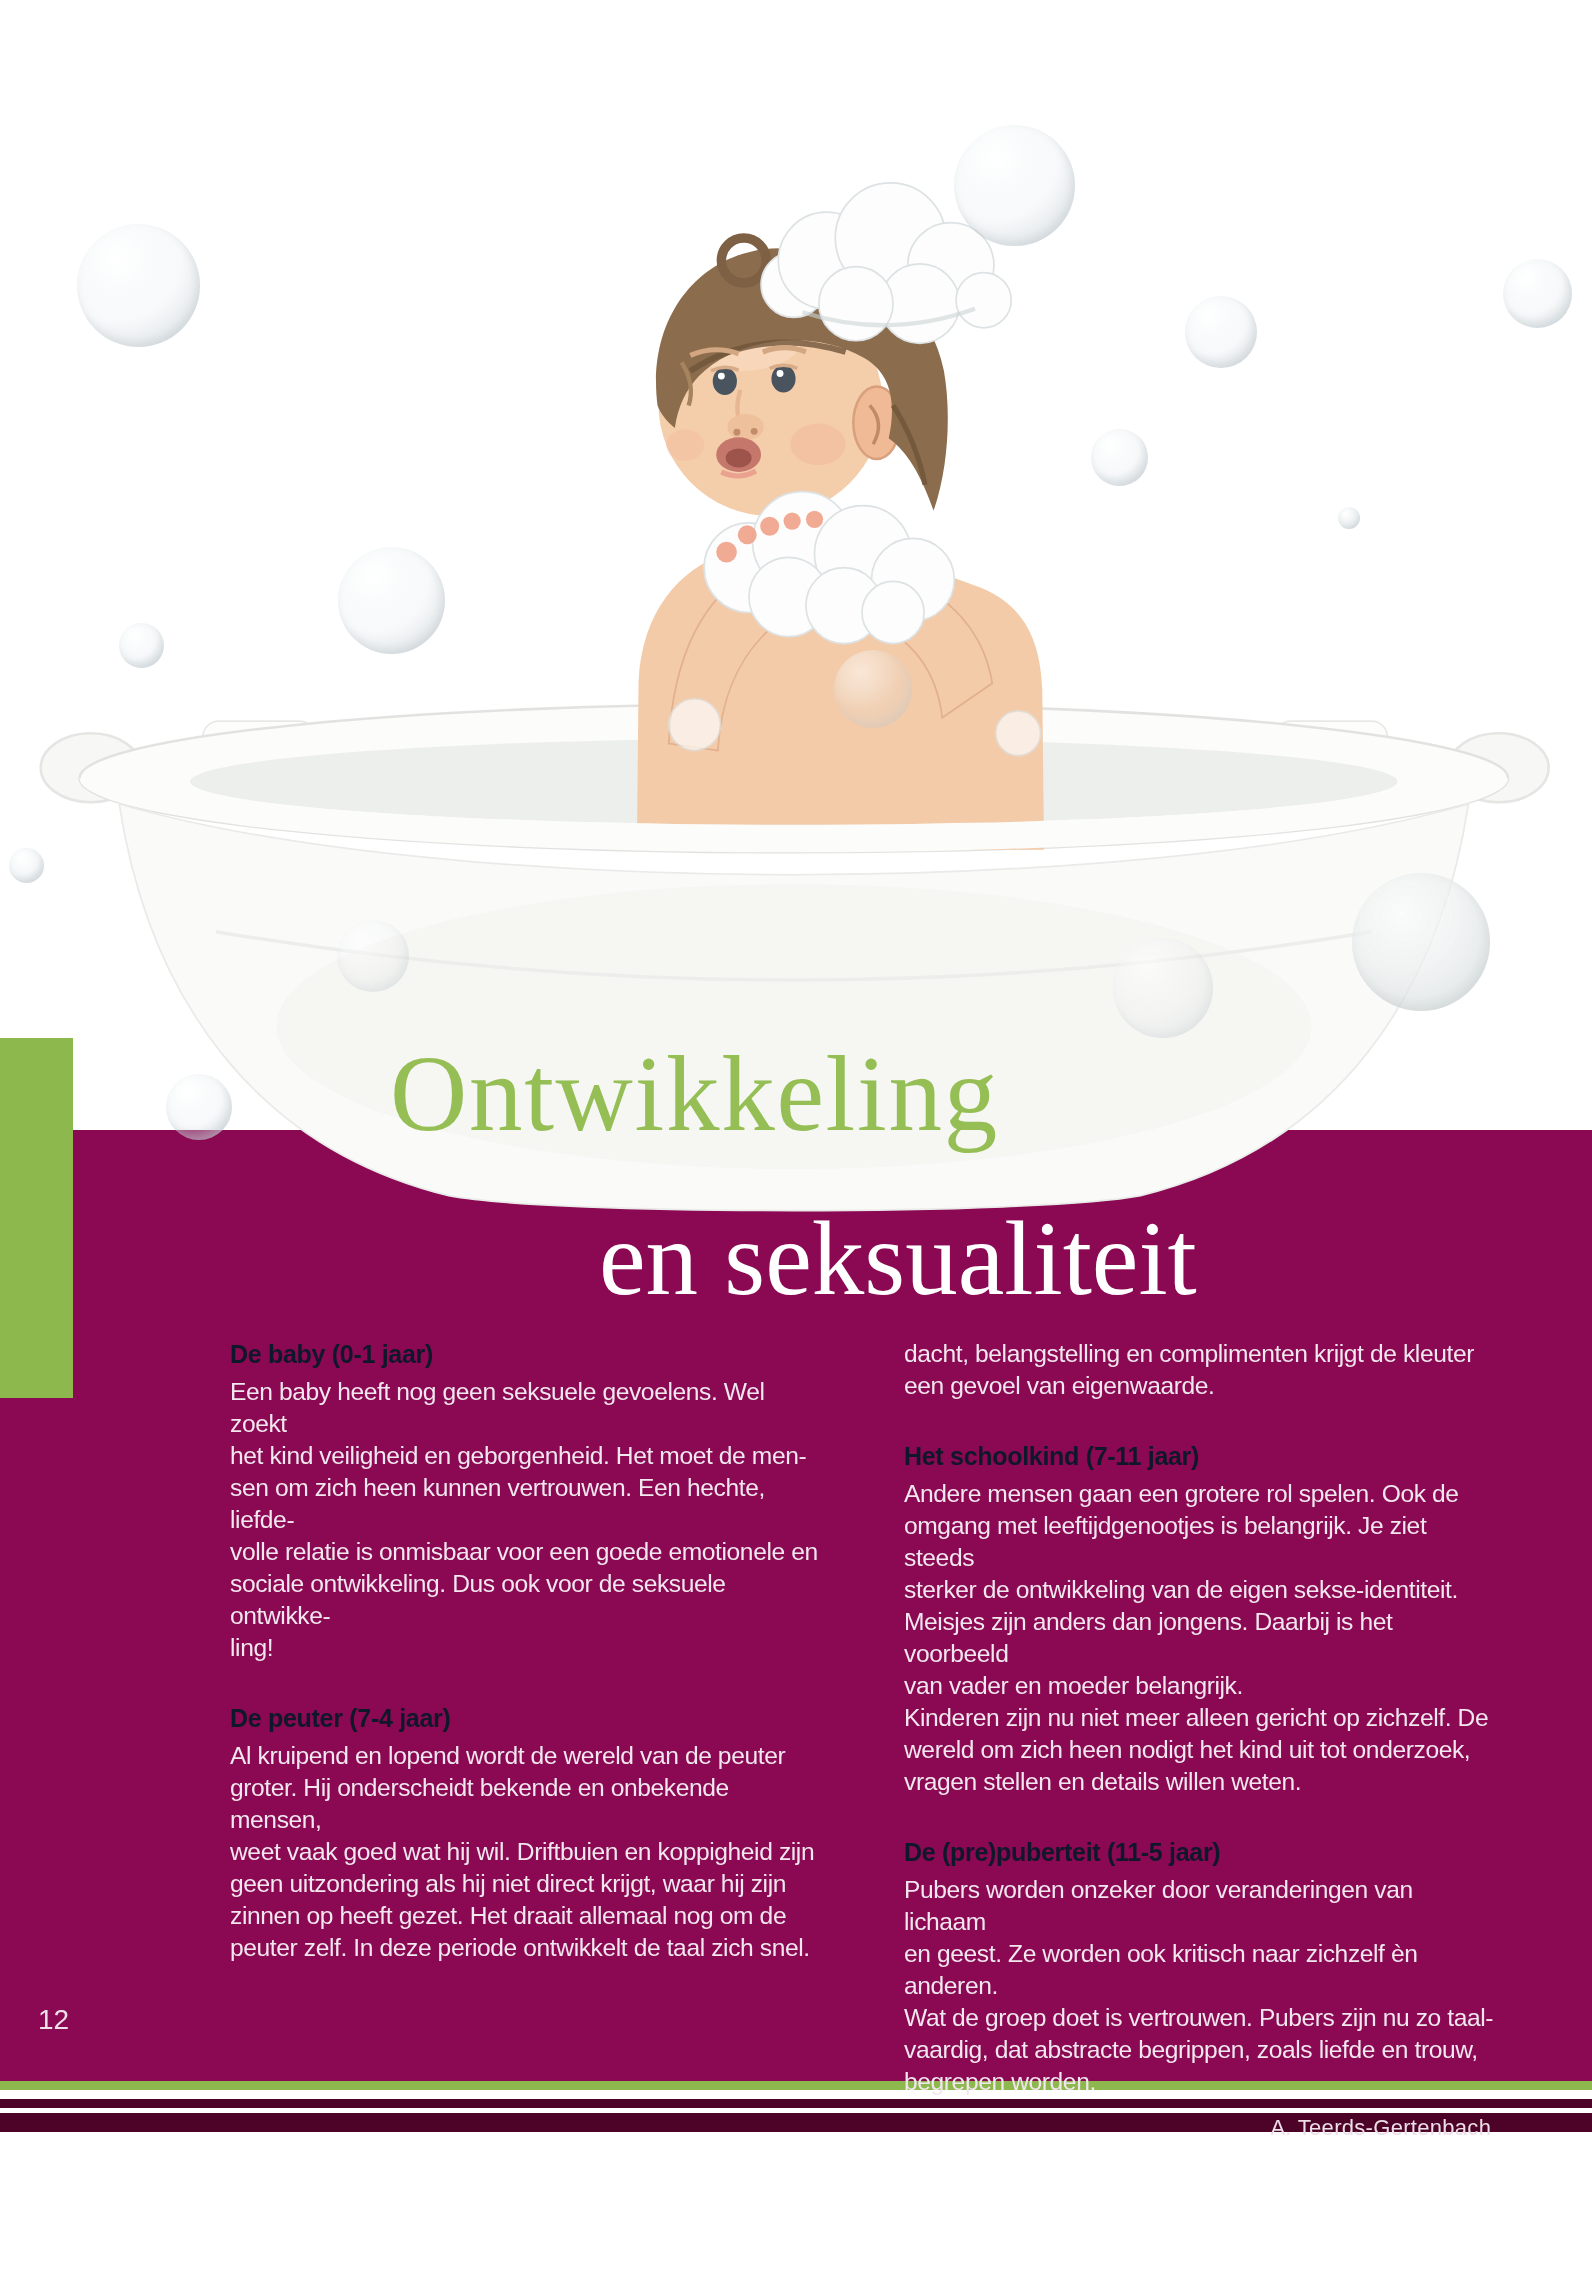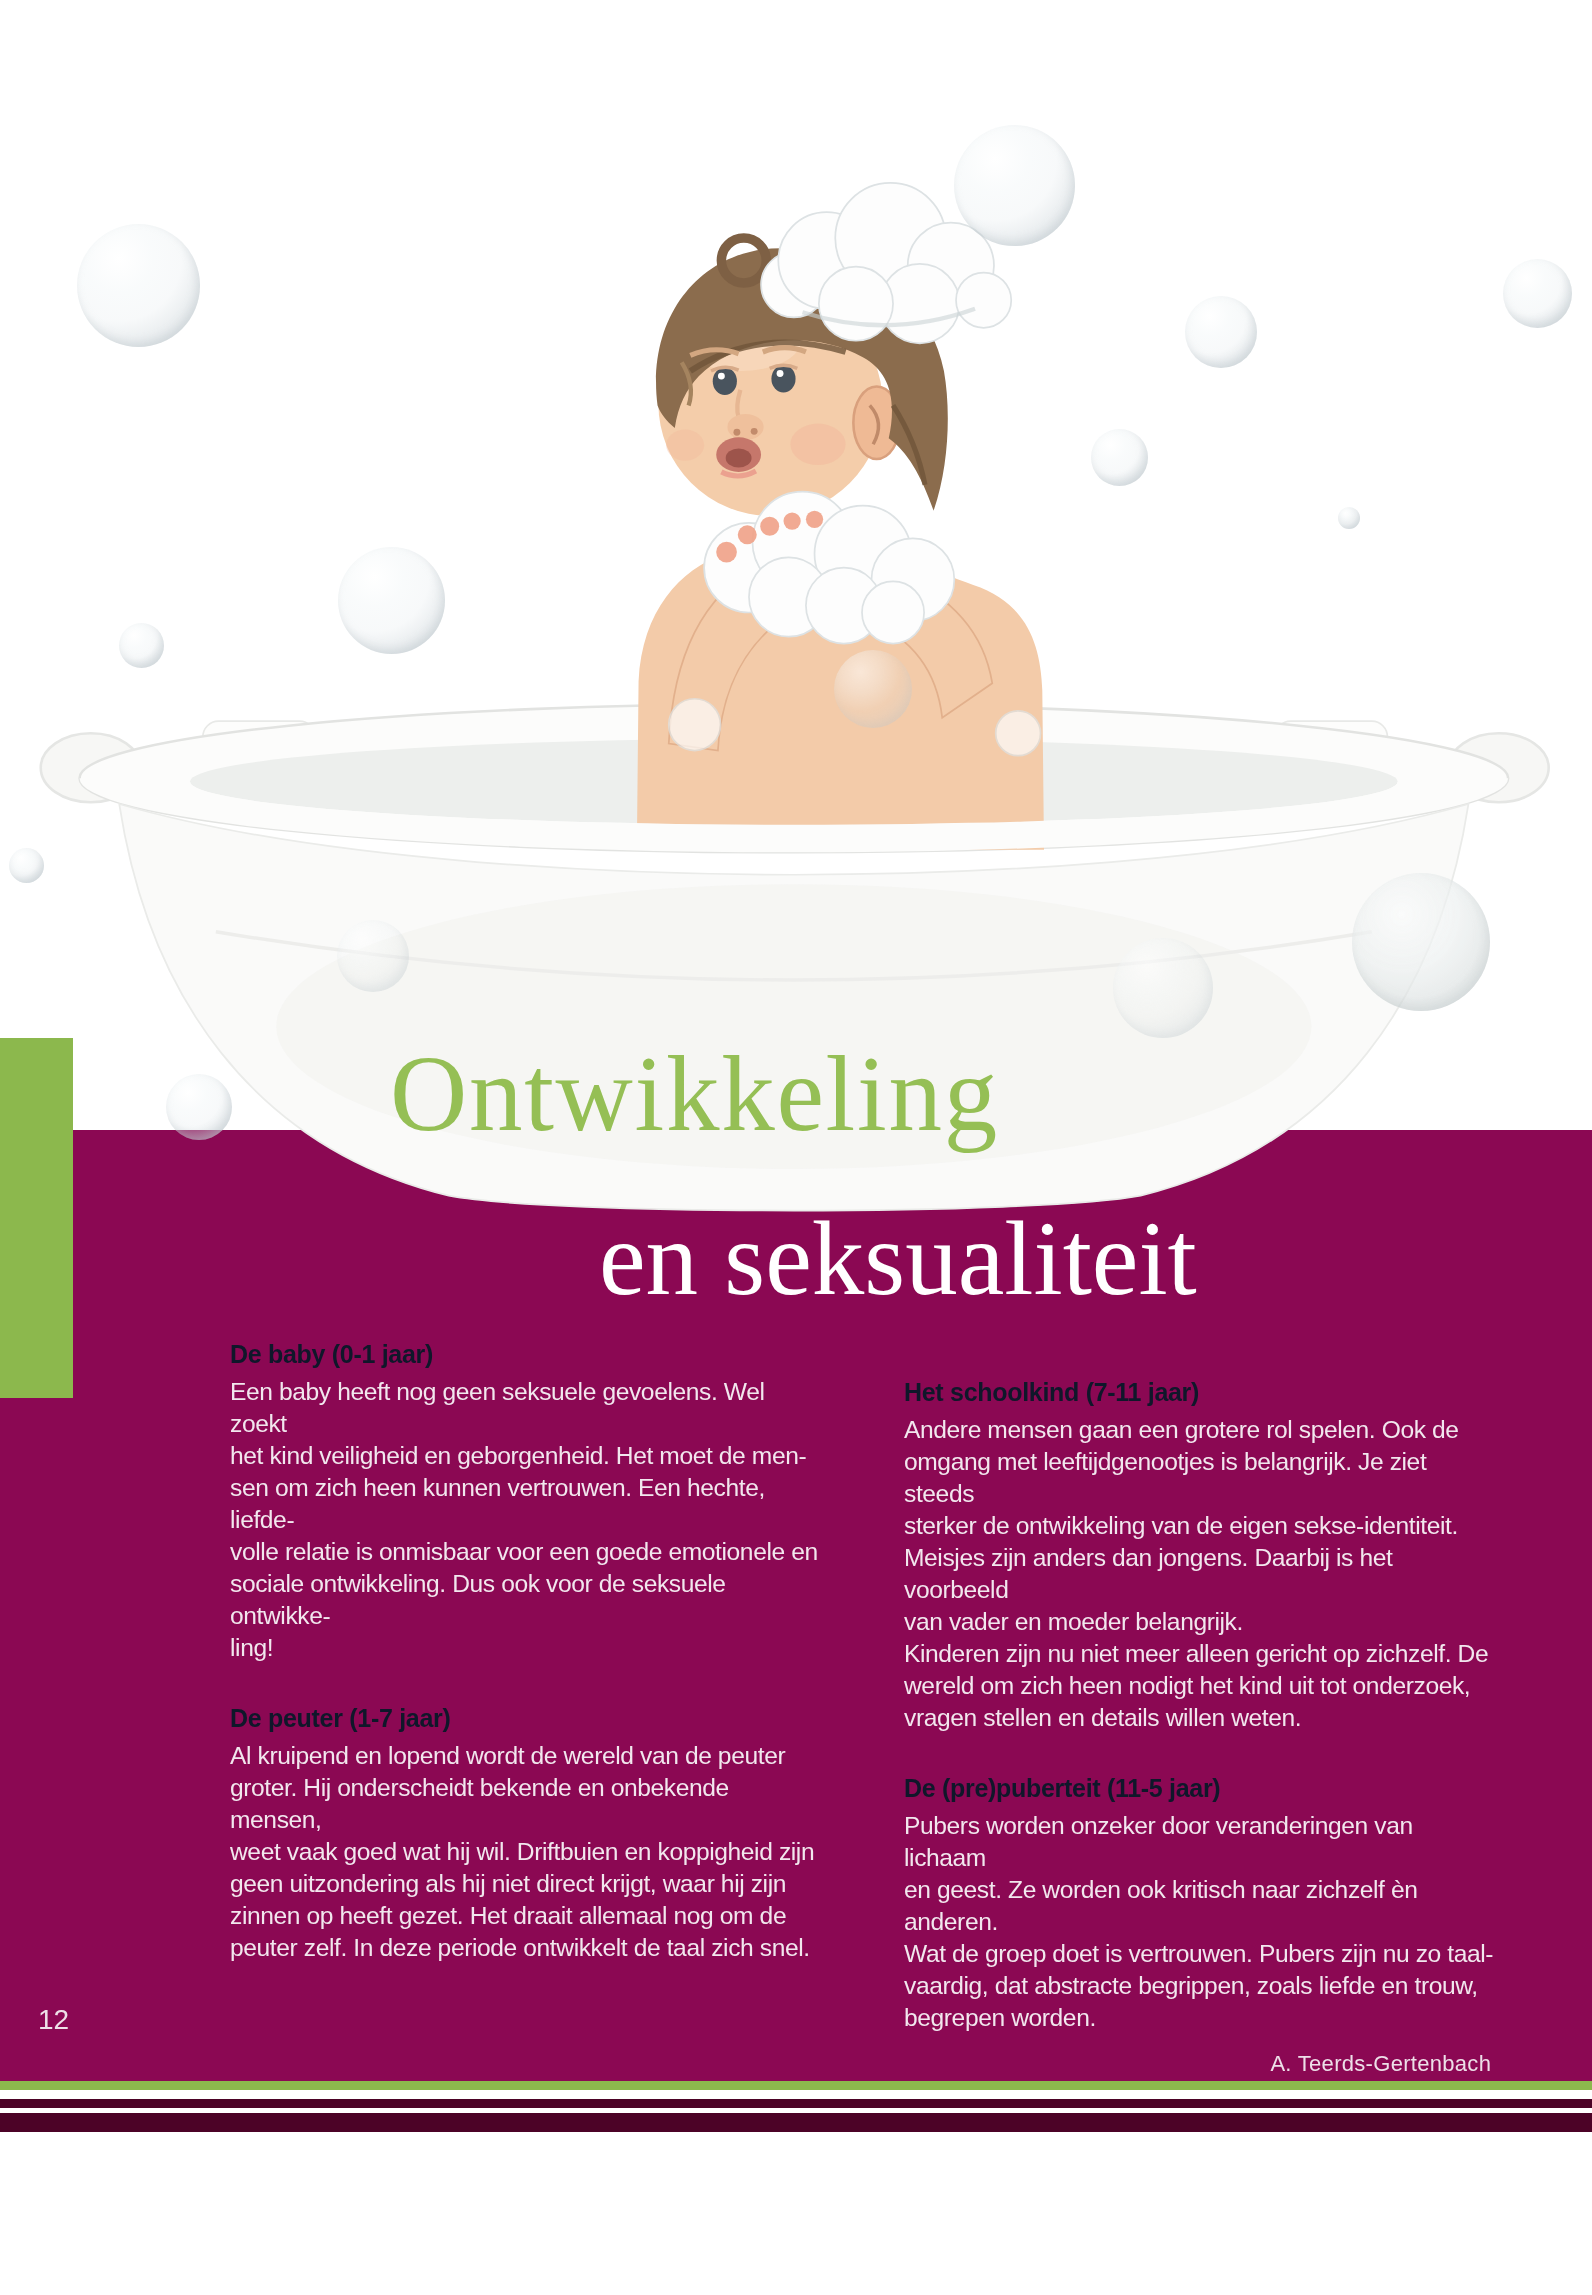"dacht, belangstelling en complimenten" p { html: none -> <p>dacht, belangstelling en complimenten krijgt de kleuter een gevoel van eigenwaarde.</p> }
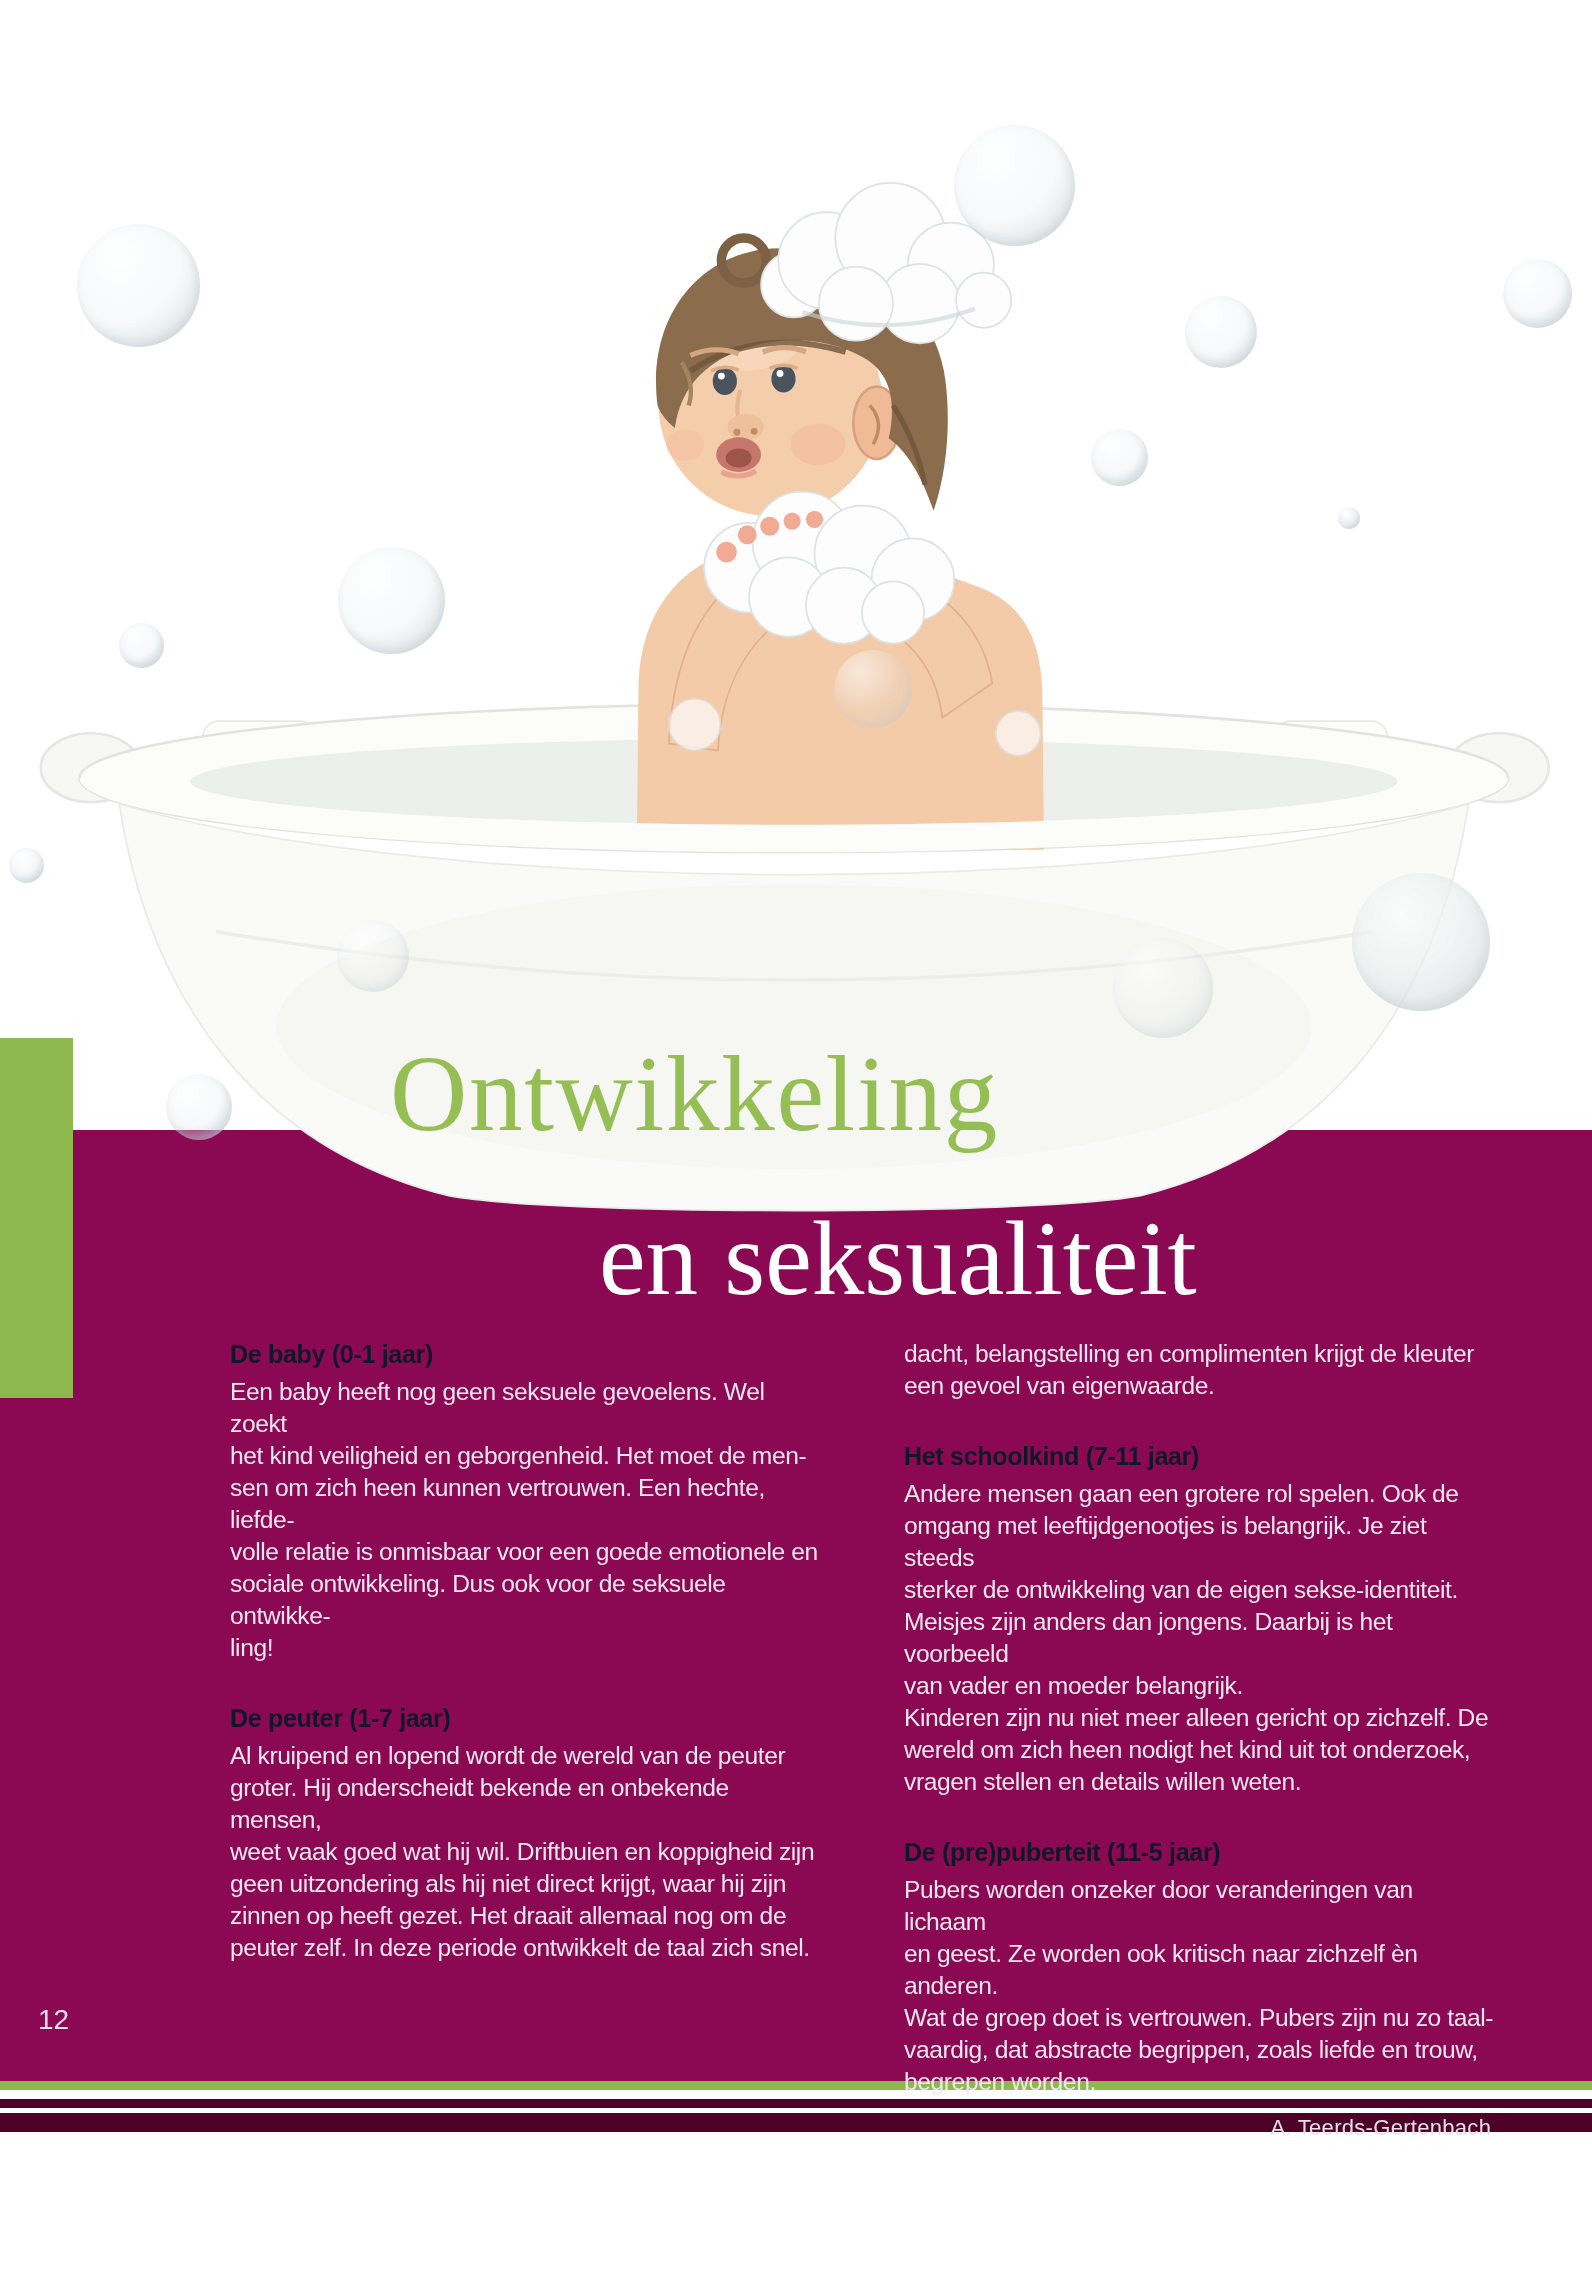"De peuter (1-7 jaar)" h3 { text: 1-7 -> 7-4 }
